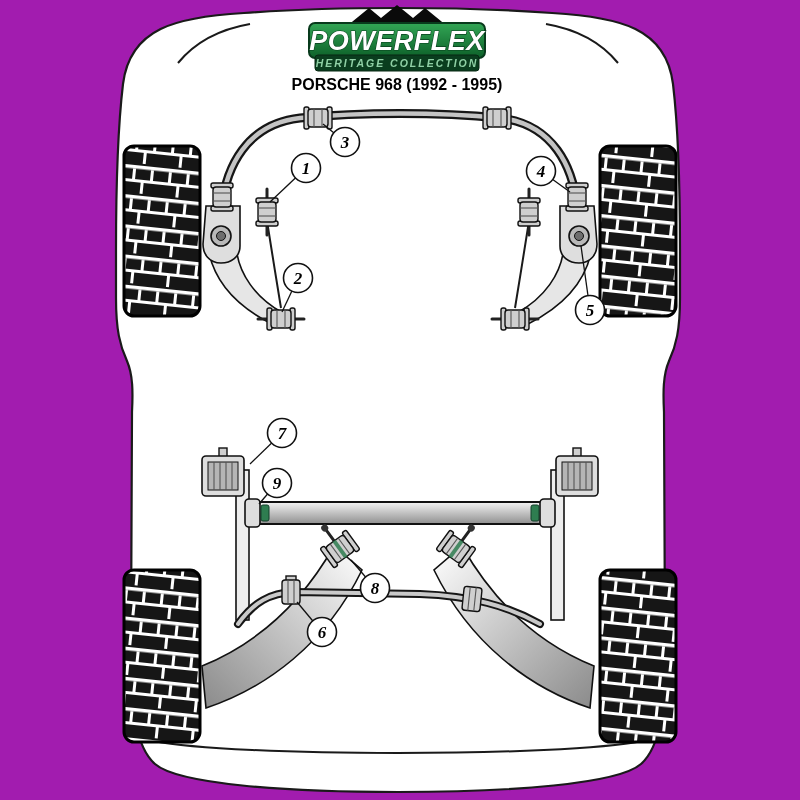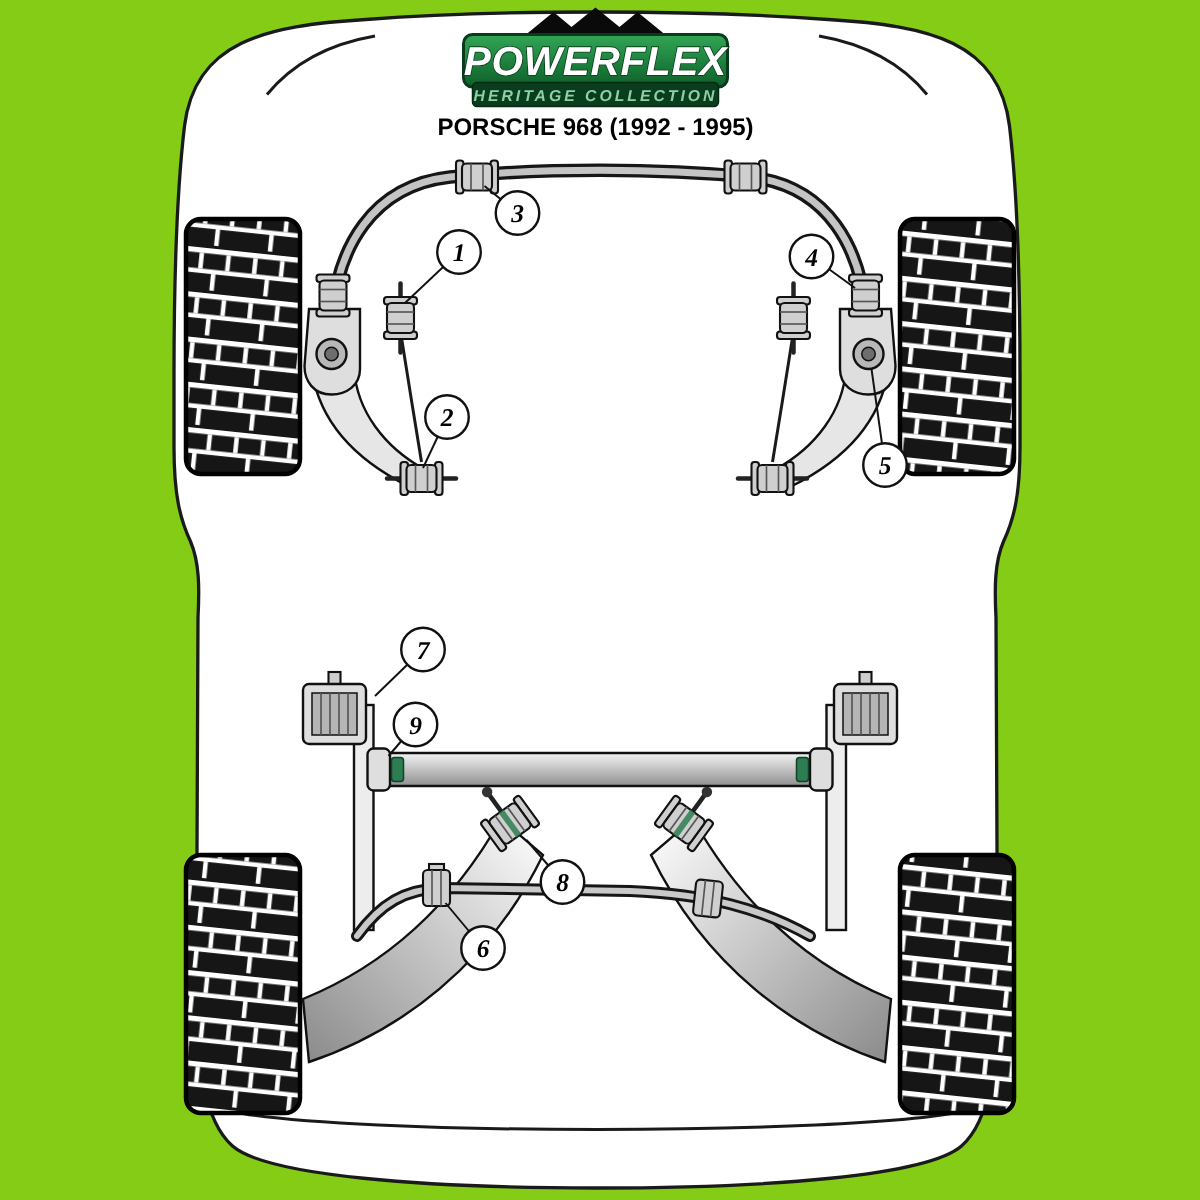"POWERFLEX" .stage { background: #84cc16 -> #a21caf }
